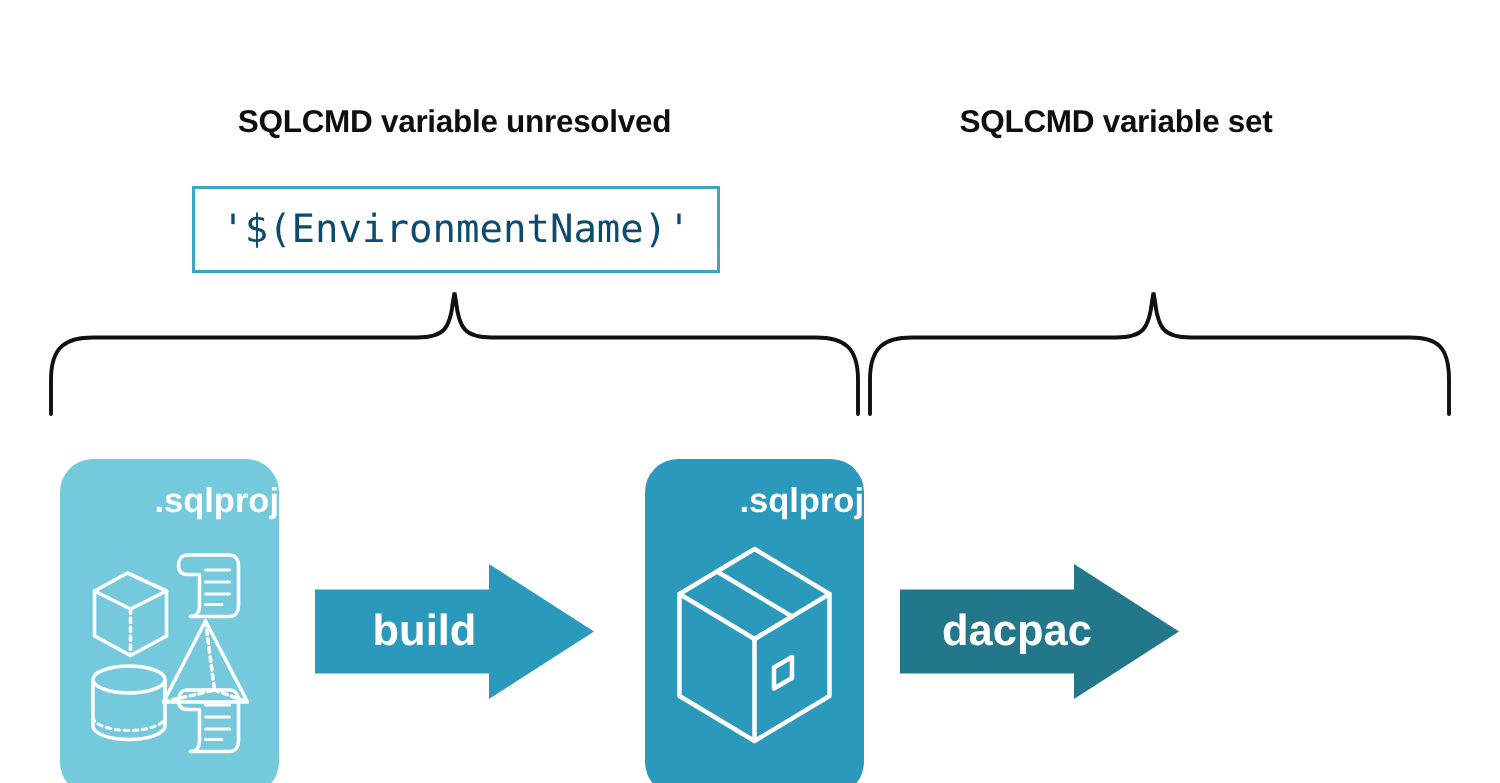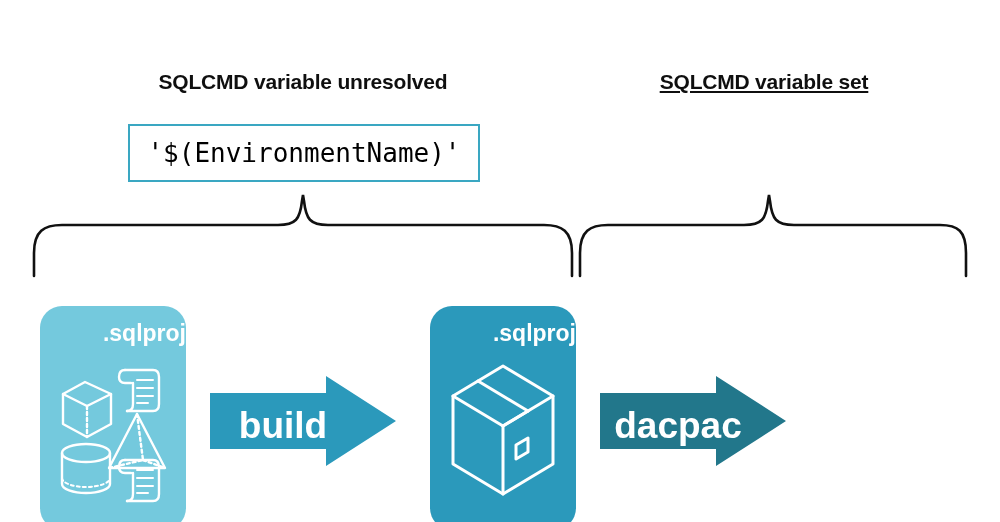"SQLCMD variable set" #title-right { left: 564px -> 544px; text-decoration: underline -> none }
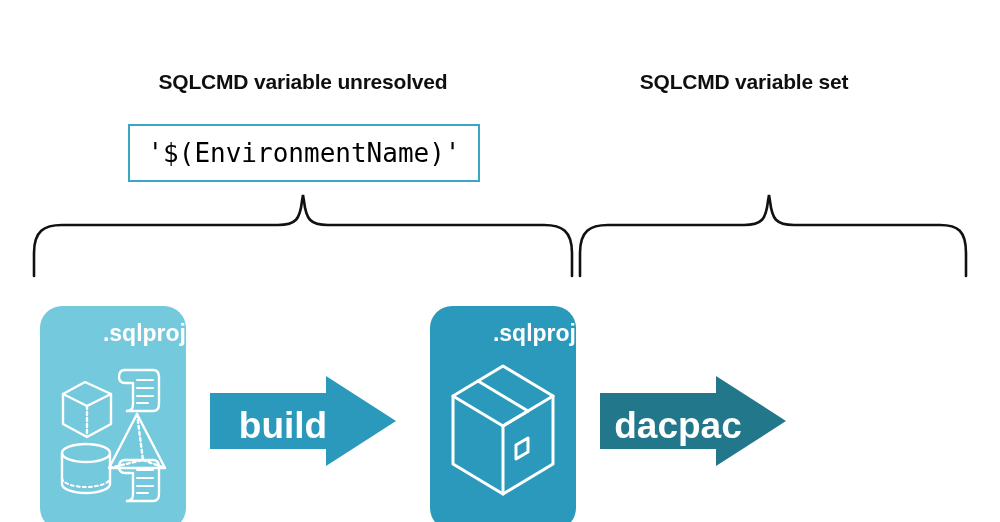"'$(EnvironmentName)'" .code-box { color: #000000 -> #0c4a6e }
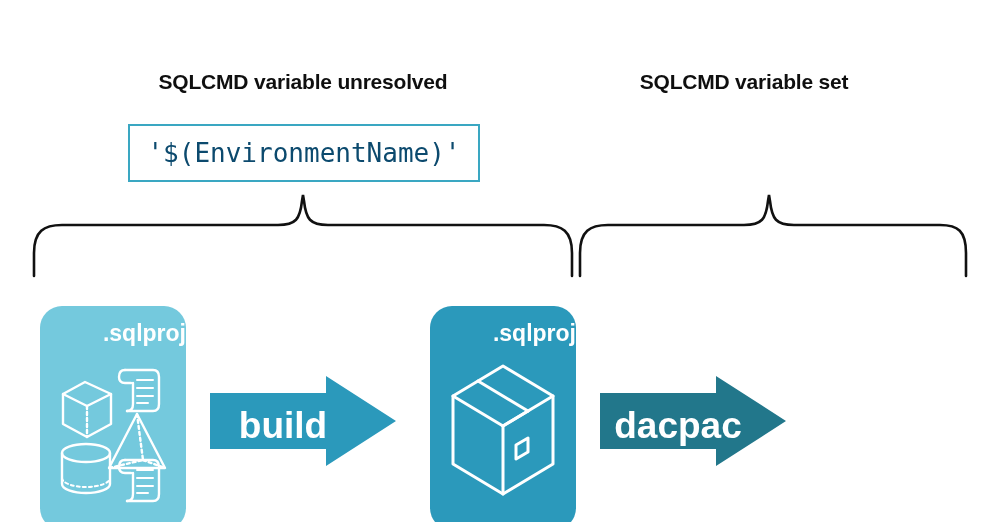"build" .arrow-label { font-size: 37px -> 29px }
